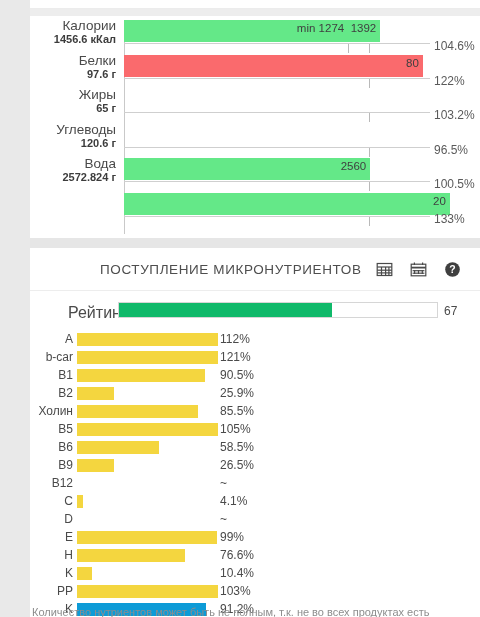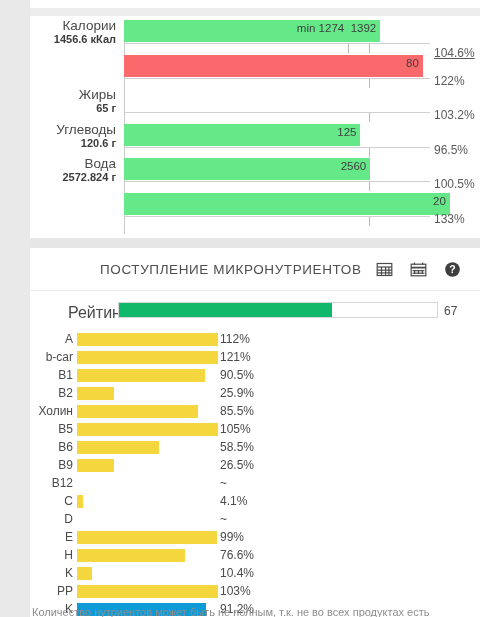"104.6%" div.pctlabel { text-decoration: underline -> none; top: 30px -> 23px }
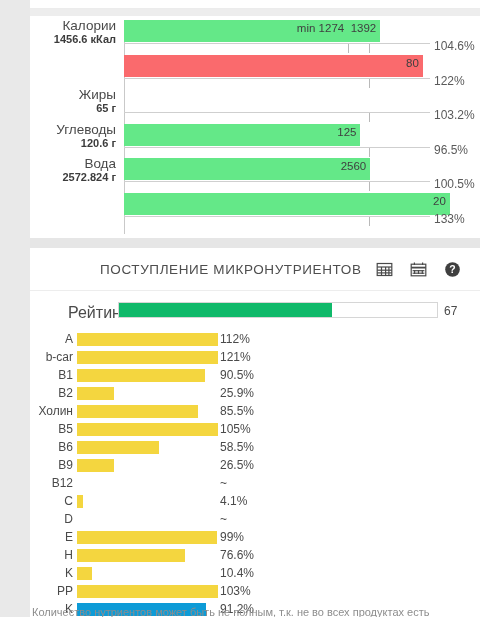"Белки" div.mlabel { html: none -> <div> <span>Белки</span> <span>97.6 г</span> </div> }
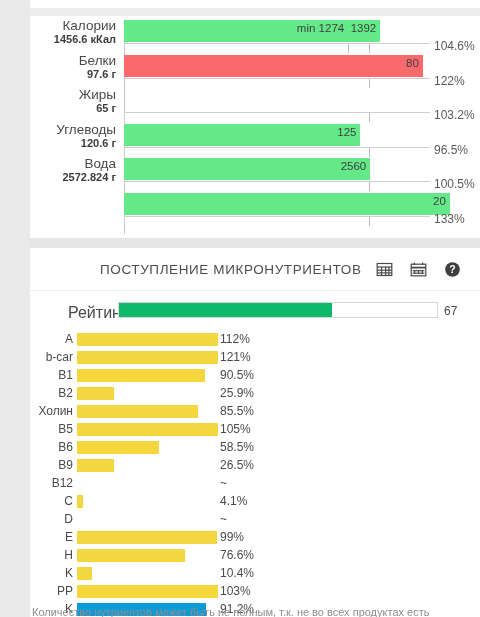"125" div.track { html: <div> <div></div> <div>125</div> </div> -> none }
